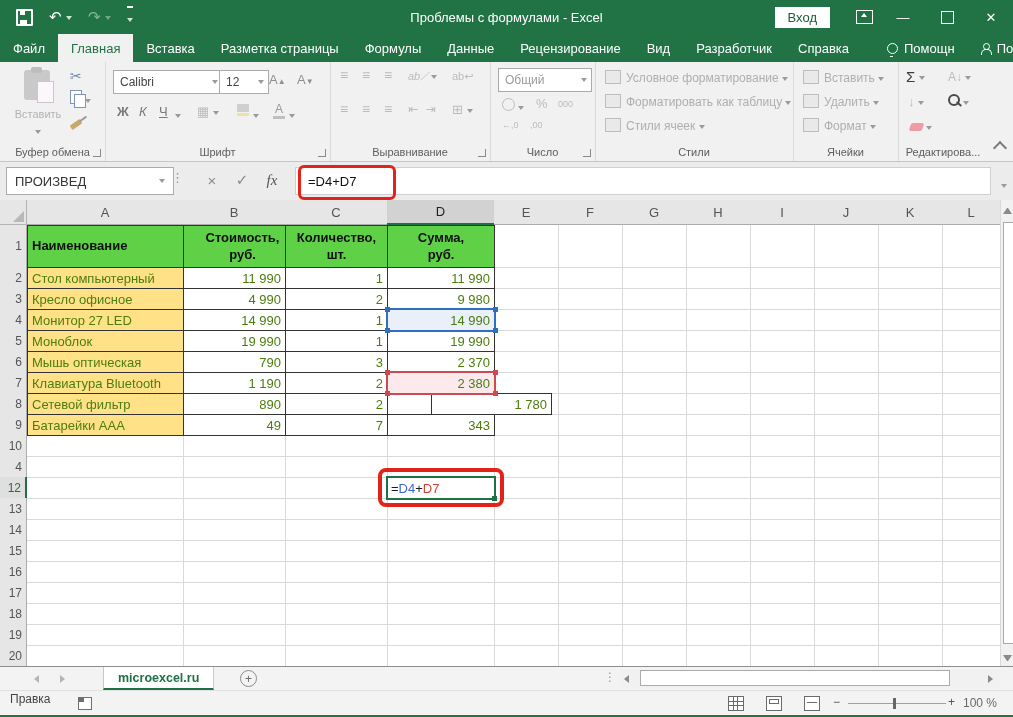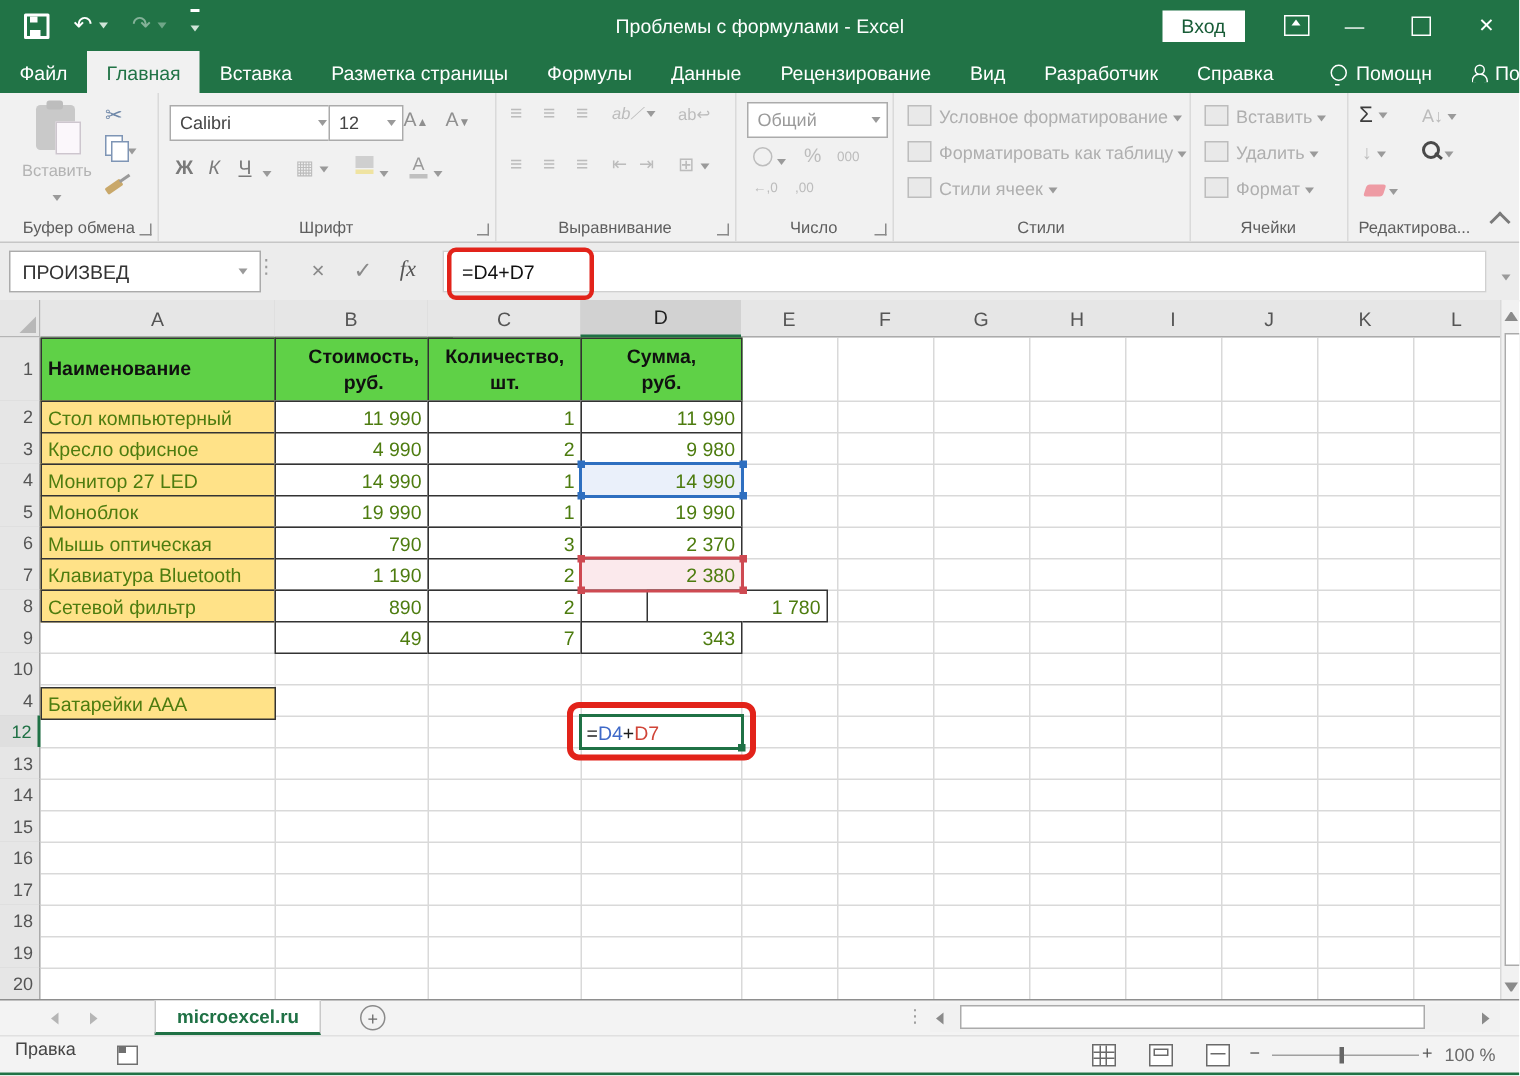"Батарейки AAA" div.tdc { margin-top: 44px -> none }
